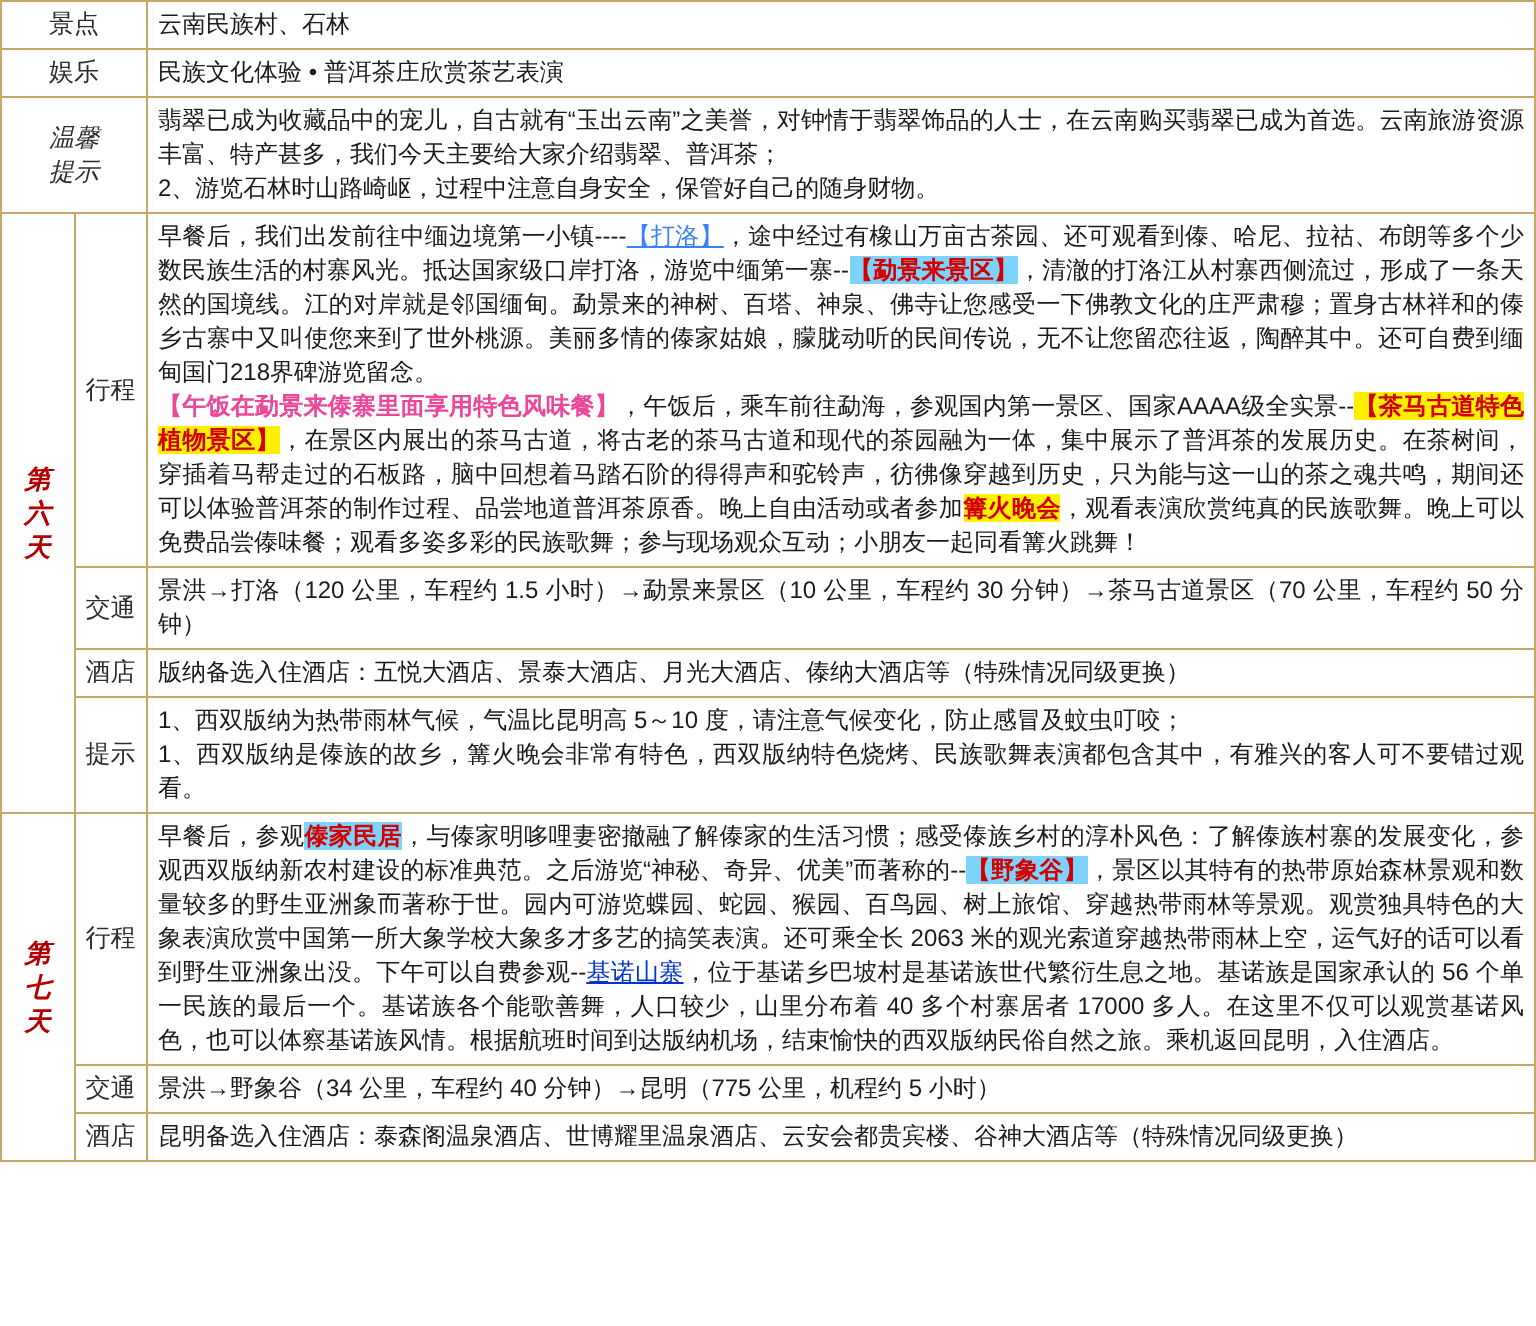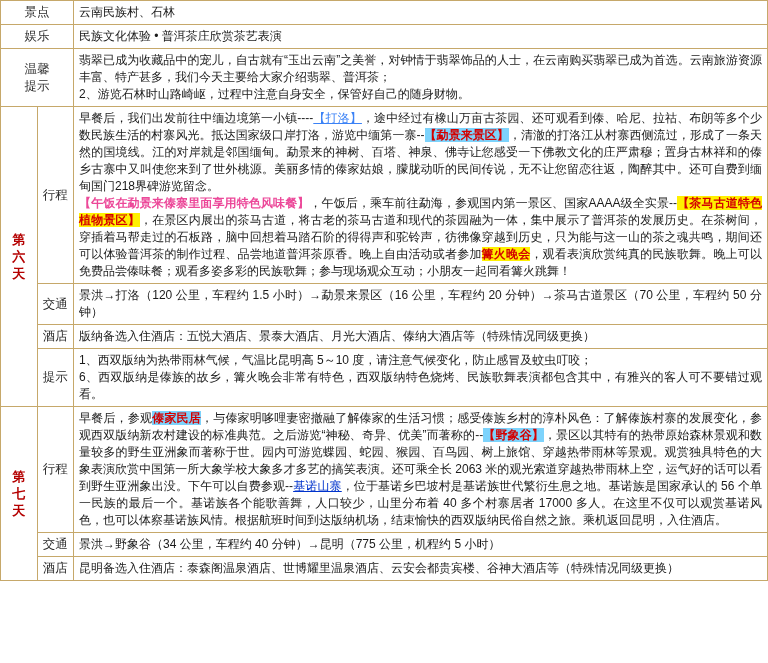"温馨" .multi-line { font-style: none -> italic }
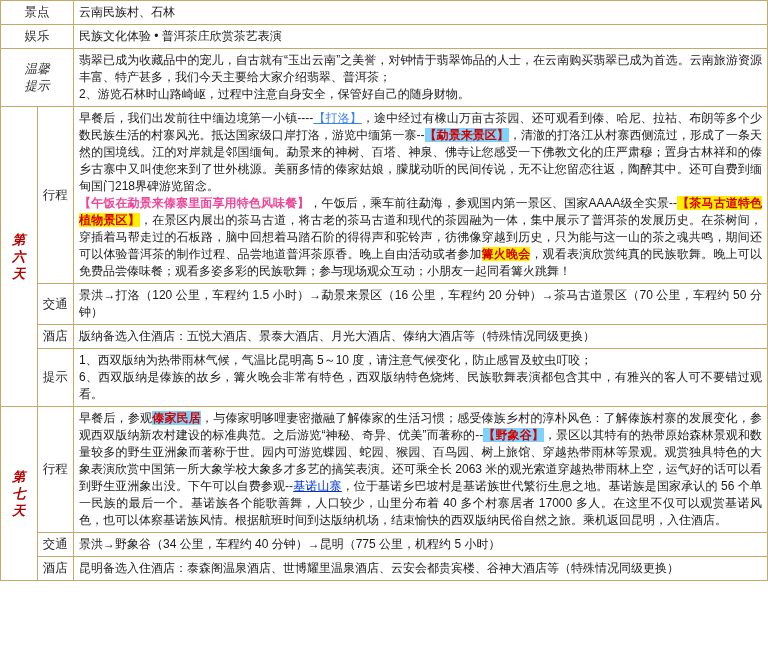"景洪→打洛（120 公里，车程约 1.5 小时）→勐景来景区（16 公里，车程约" td.content { text: 16 公里，车程约 20 -> 10 公里，车程约 30 }
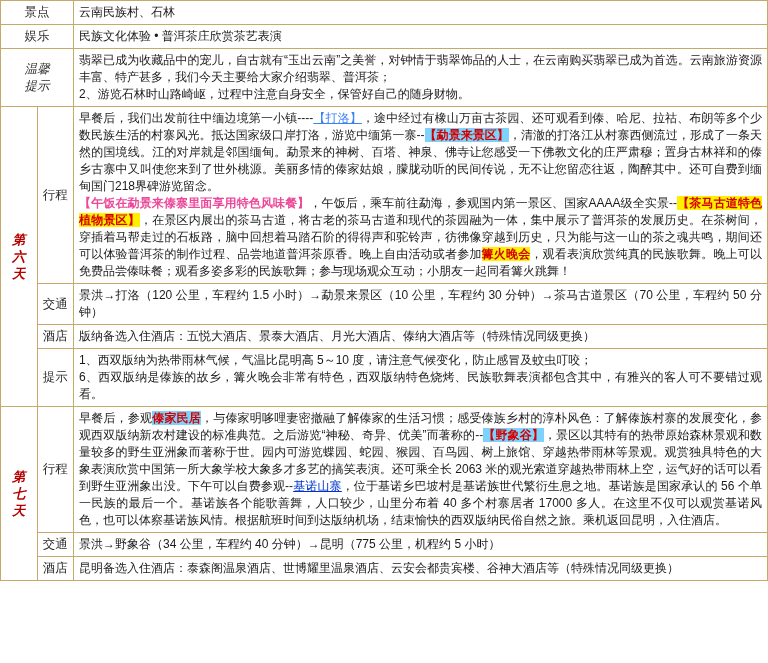"6、西双版纳是傣族的故乡，篝火晚会非常有特色，西双版纳特色烧烤、民族歌舞表演都包" p.m0 { text: 6 -> 1 }
